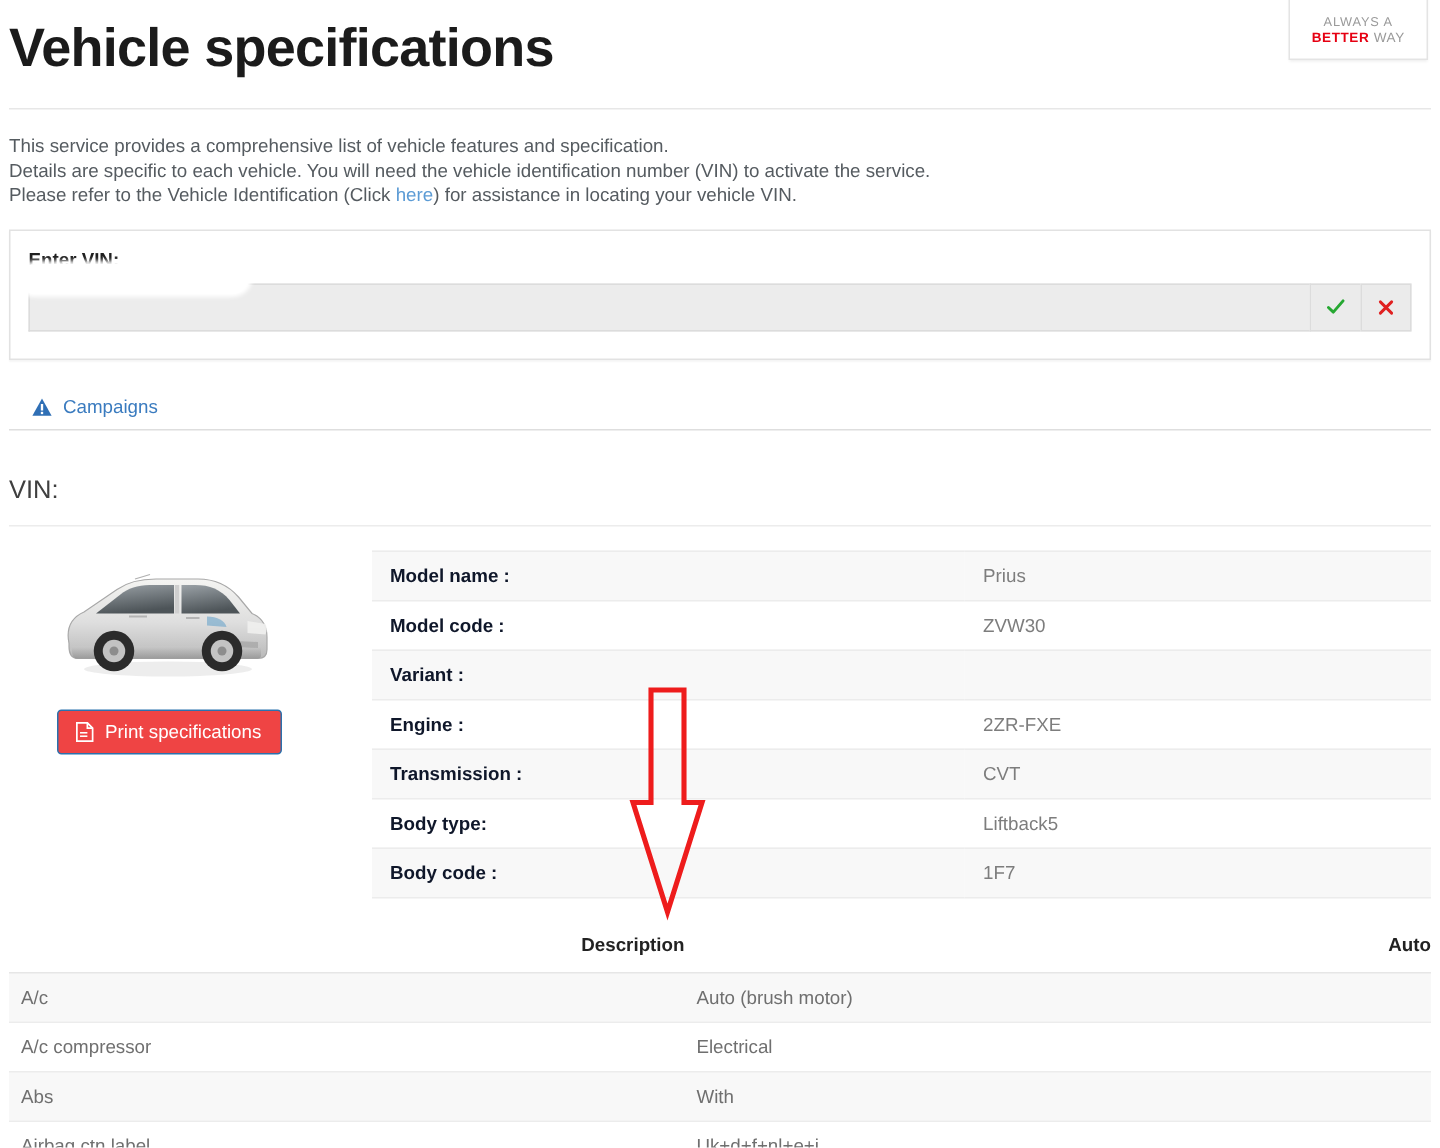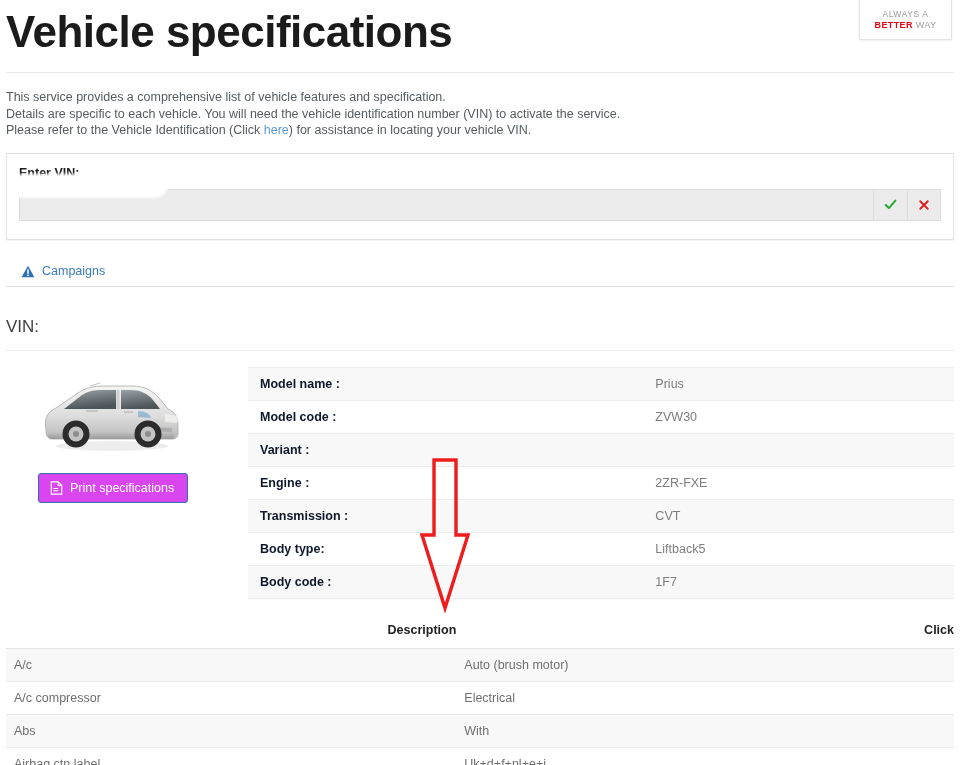"Vehicle specifications" .page-title { font-size: 44px -> 36px }
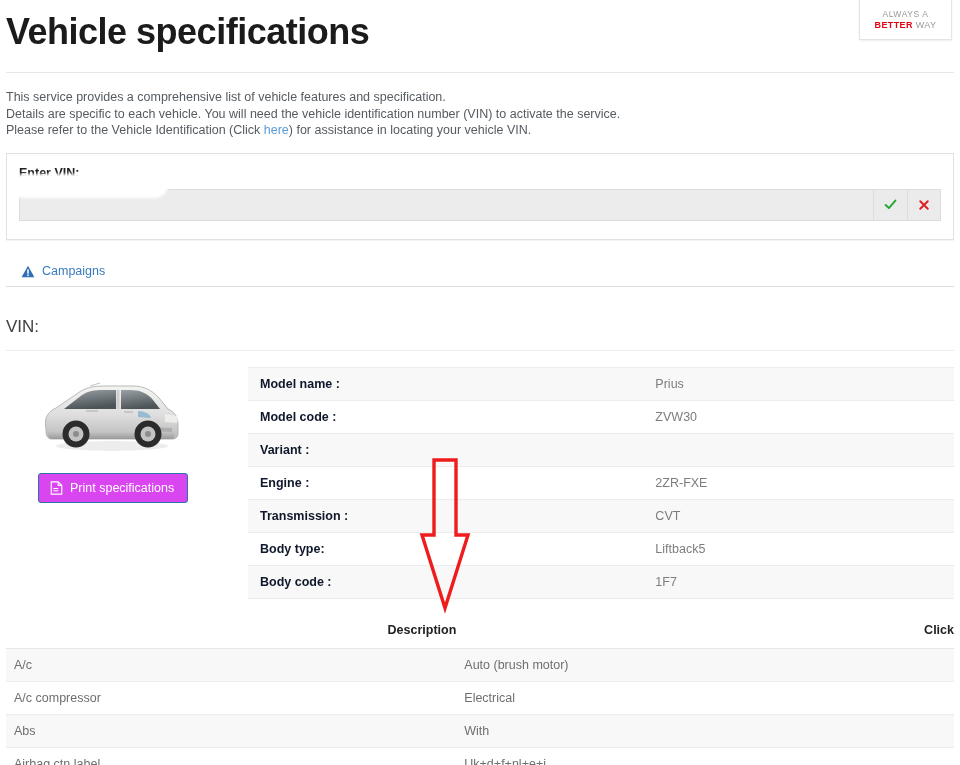"Print specifications" .print-btn { background: #d946ef -> #ef4444 }
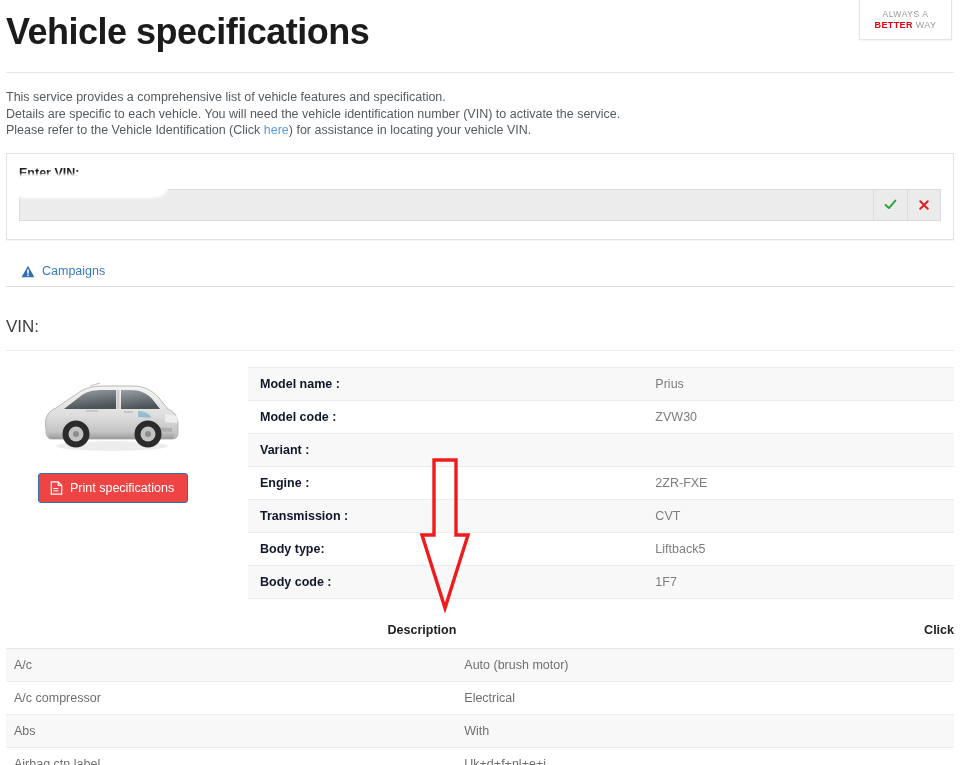"Click" th { text: Click -> Auto }
